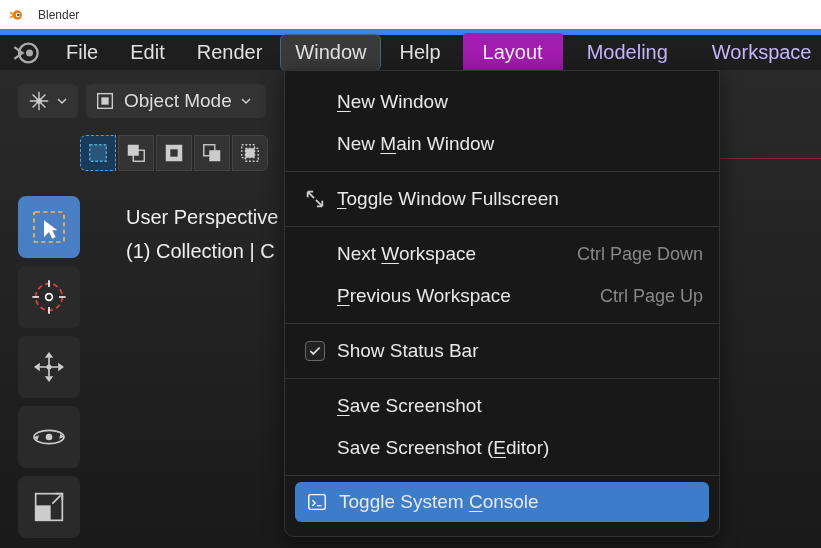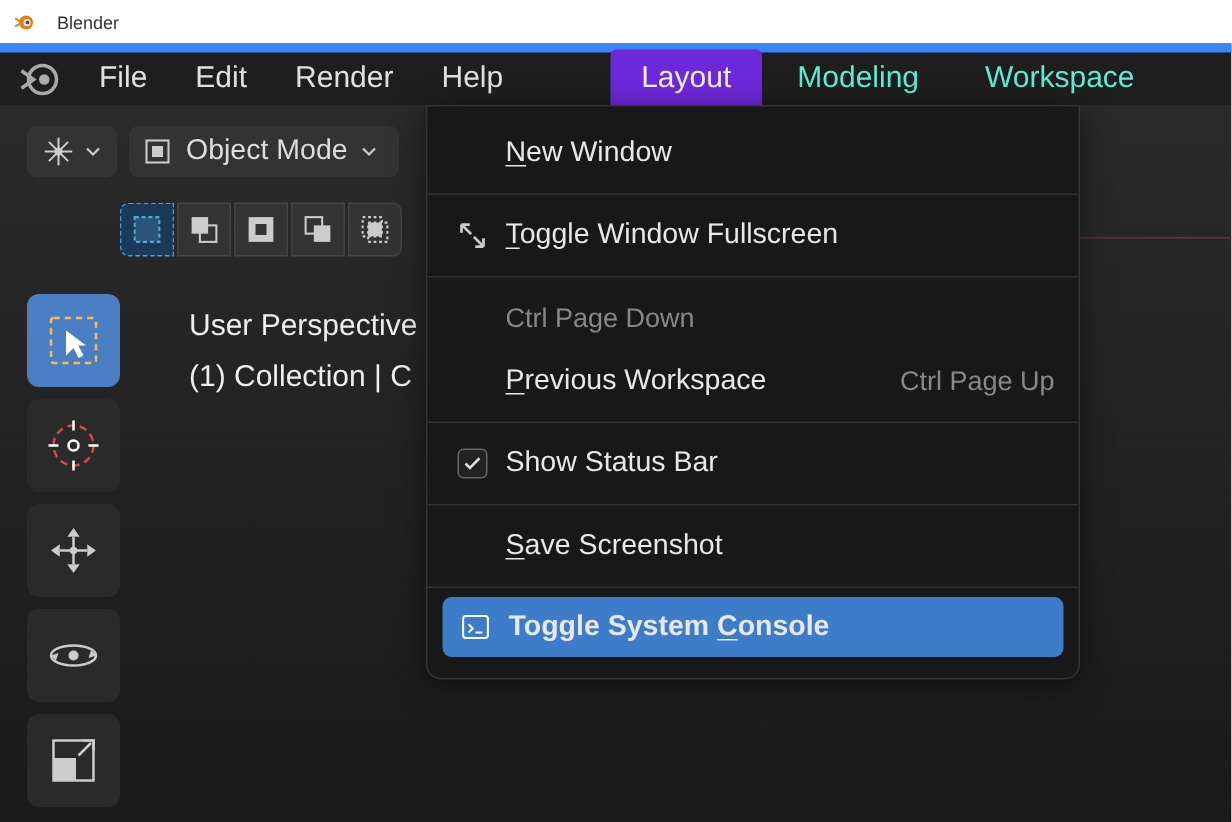"Window" span.menu-item { html: none -> <span>Window</span> }
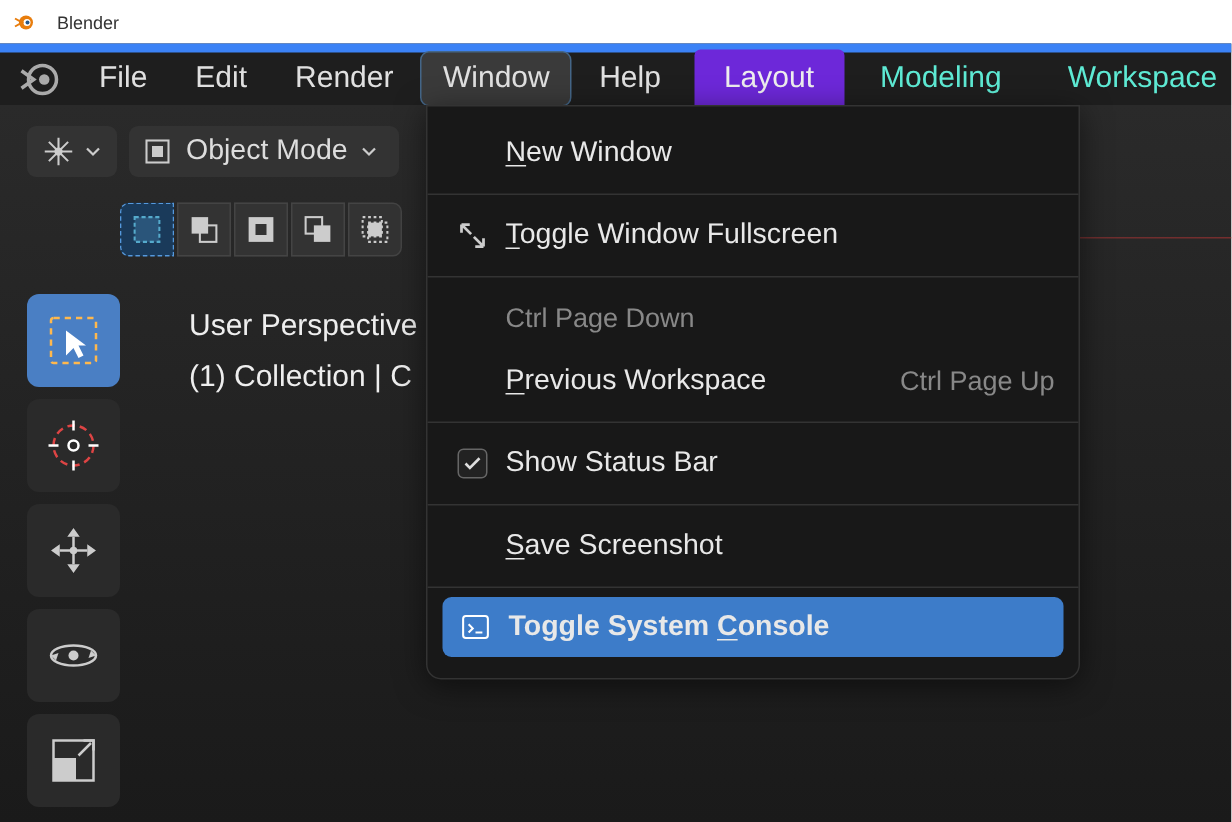"Layout" .topbar .tab.active { background: #6d28d9 -> #a21caf }
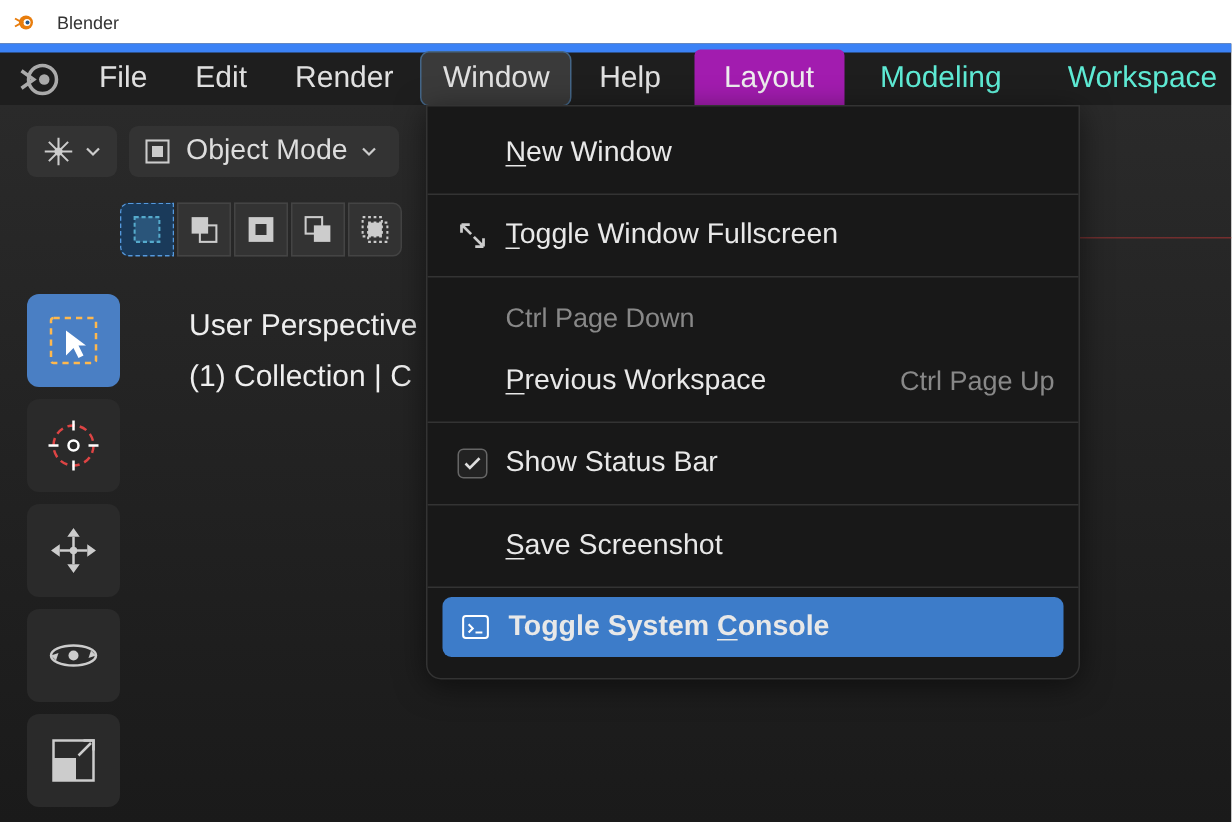"Modeling" .topbar .tab { color: #5eead4 -> #c4b5fd }
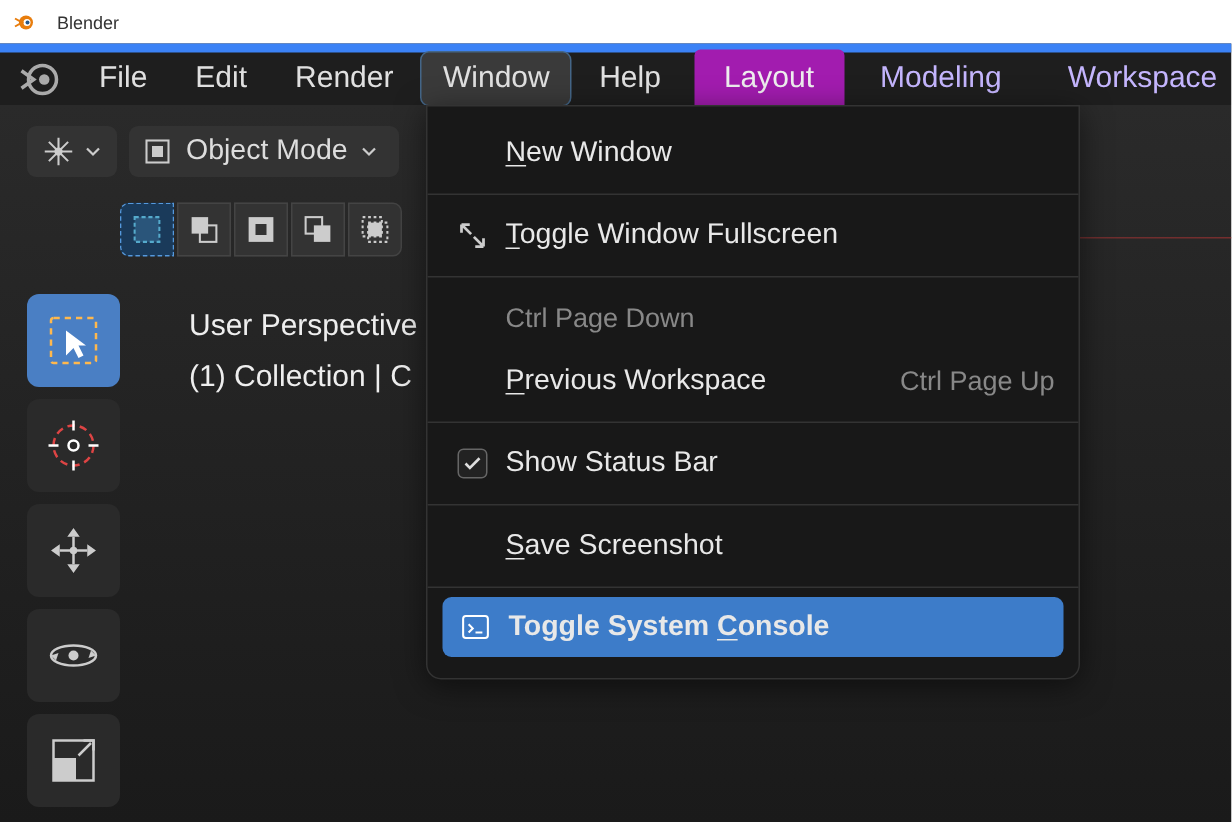"New Main Window" div.menu-row { html: none -> <div> <span></span> <span>New <span>M</span>ain Window</span> </div> }
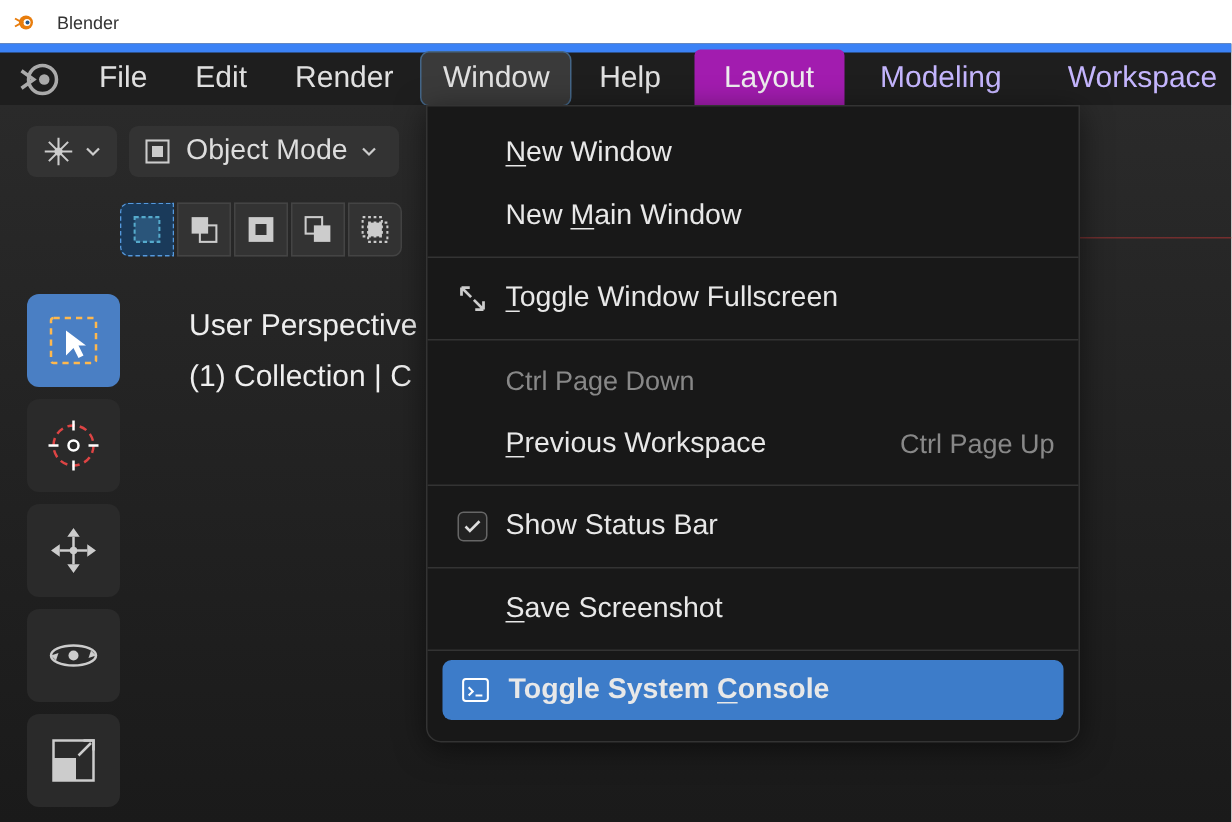"Next Workspace" span.label { html: none -> <span>Next <span>W</span>orkspace</span> }
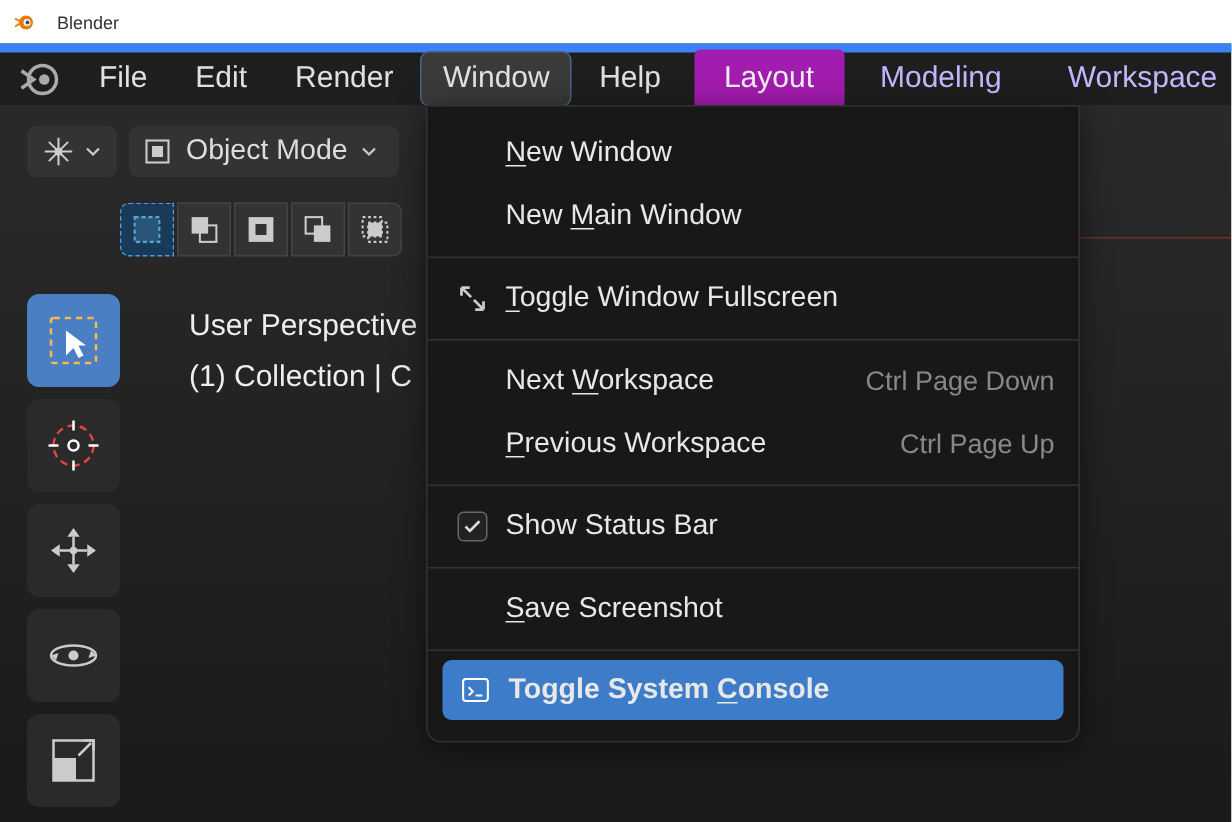"Save Screenshot (Editor)" div.menu-row { html: none -> <div> <span></span> <span>Save Screenshot (<span>E</span>ditor)</span> </div> }
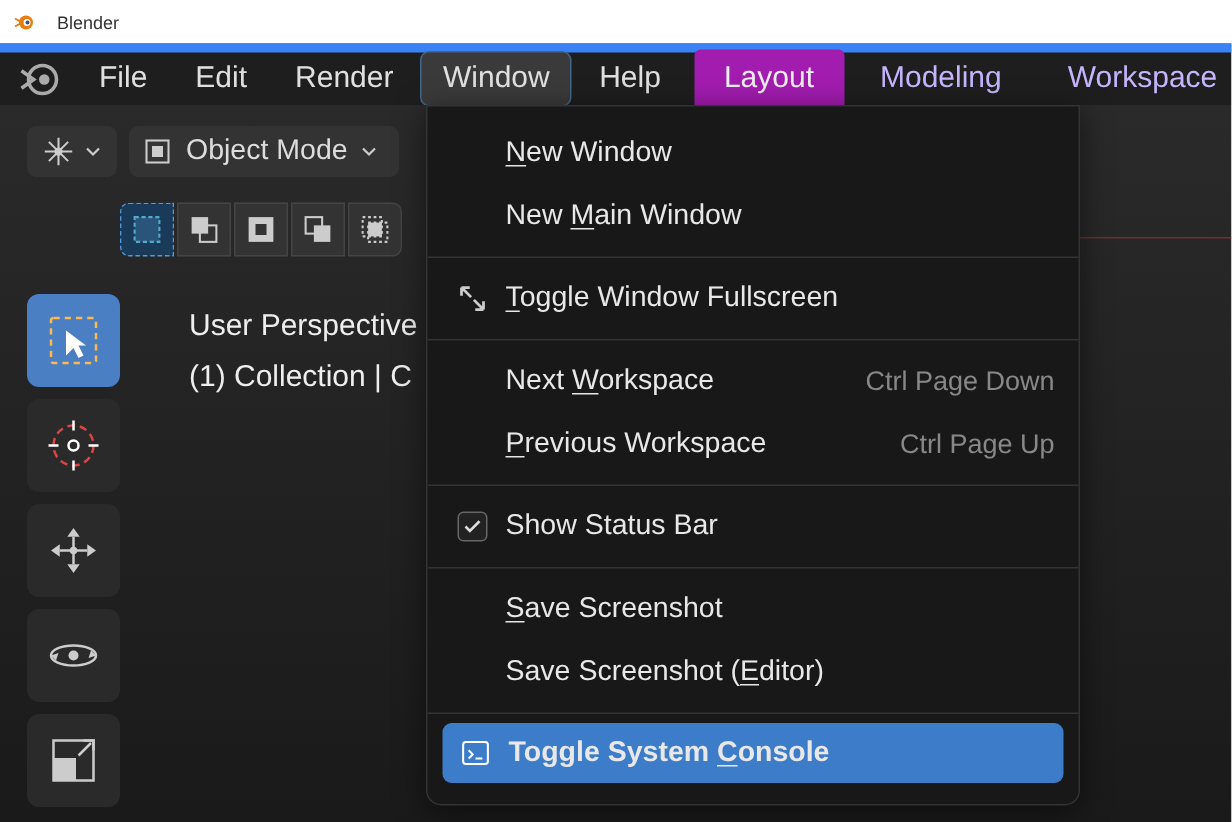"Toggle System Console" .menu-row.highlighted { font-weight: bold -> none }
